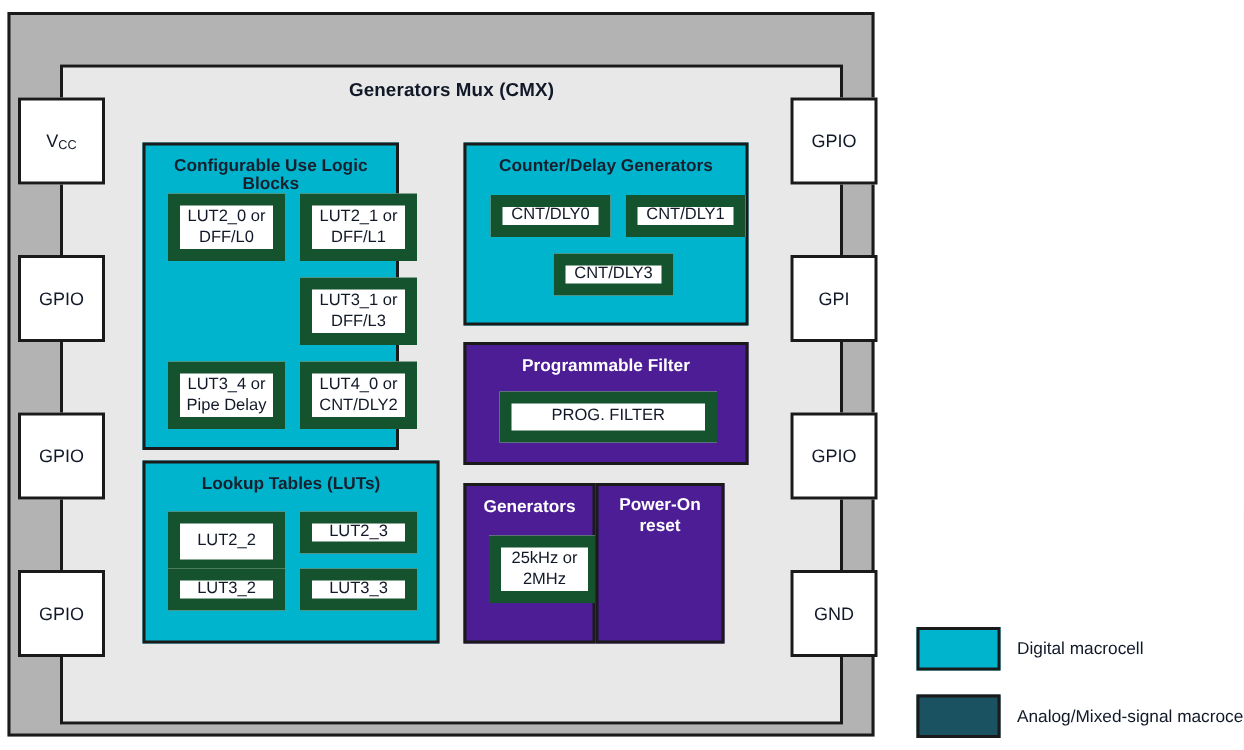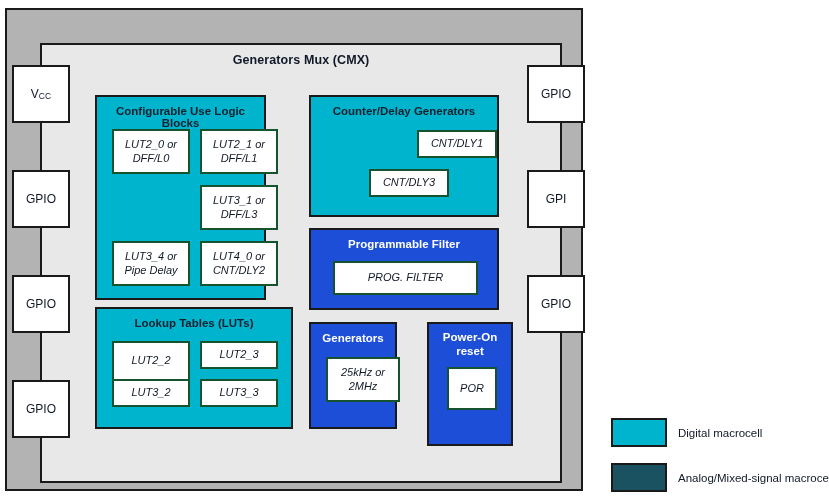"LUT2_0 or" .cell { border: 2px solid #14532d -> 8px solid #14532d; font-style: italic -> none }
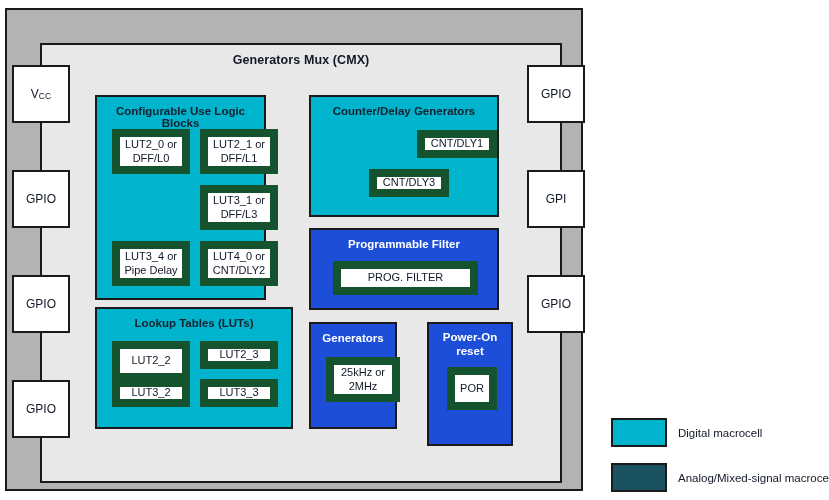"CNT/DLY0" div.cell { html: none -> <div>CNT/DLY0</div> }
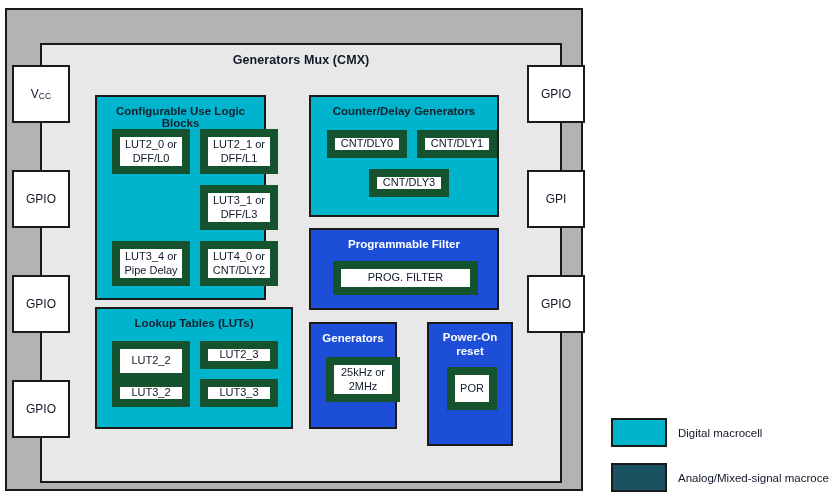"Programmable Filter" .group.analog { background: #1d4ed8 -> #4c1d95 }
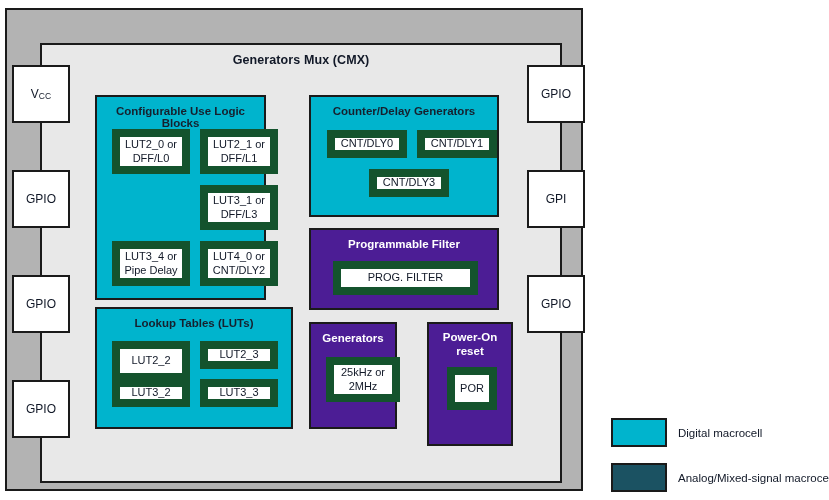"Power-On" div.group { height: 124px -> 107px; left: 420px -> 390px }
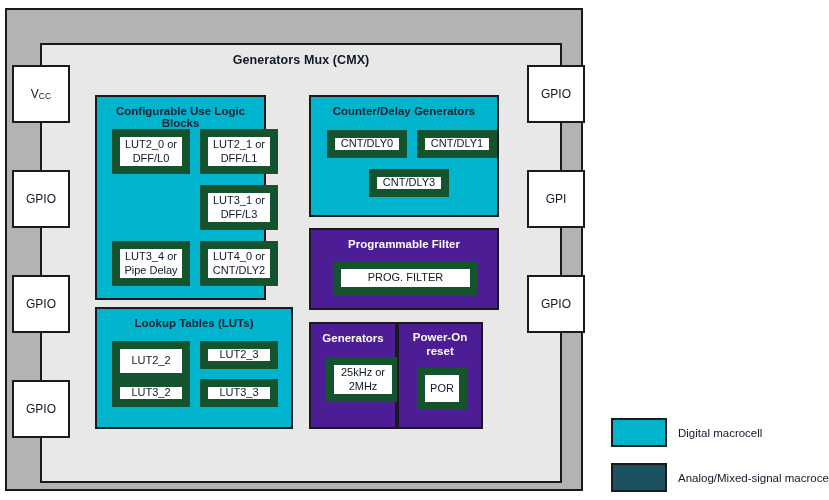"POR" div.cell { html: <div>POR</div> -> none }
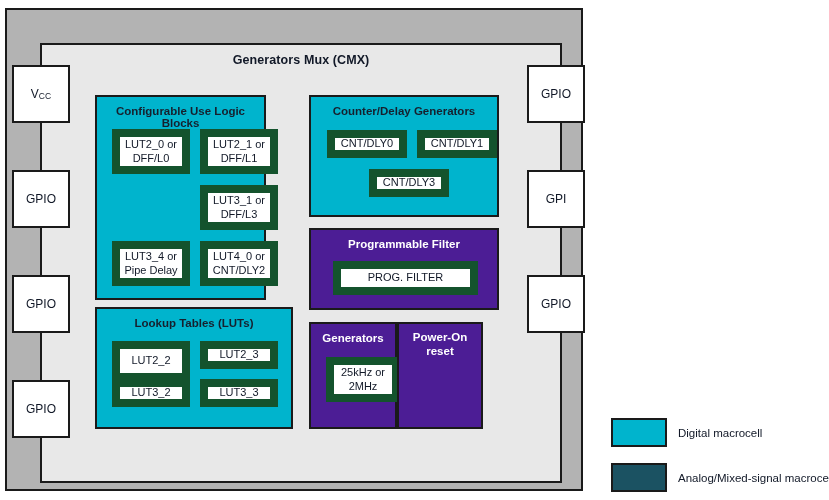"GND" div.pin { html: none -> <div> <span>GND</span> </div> }
